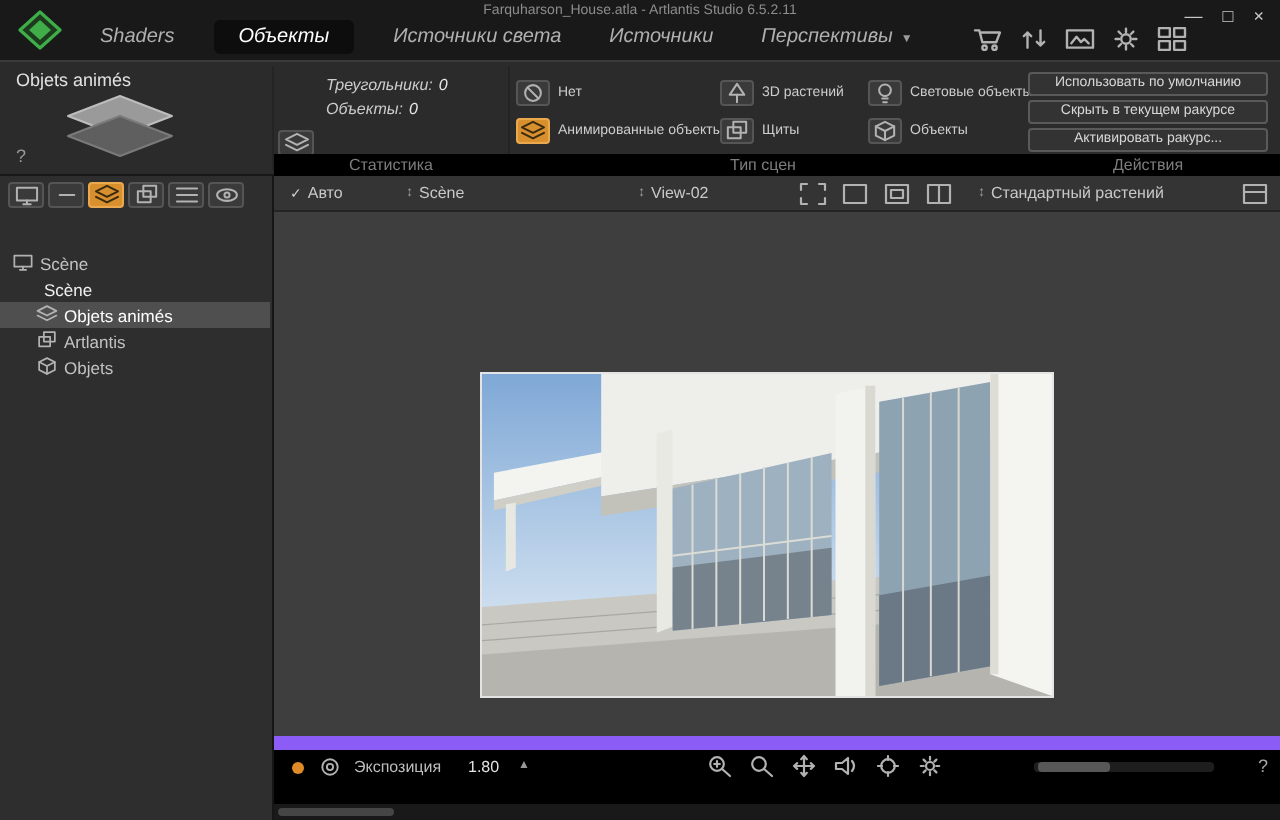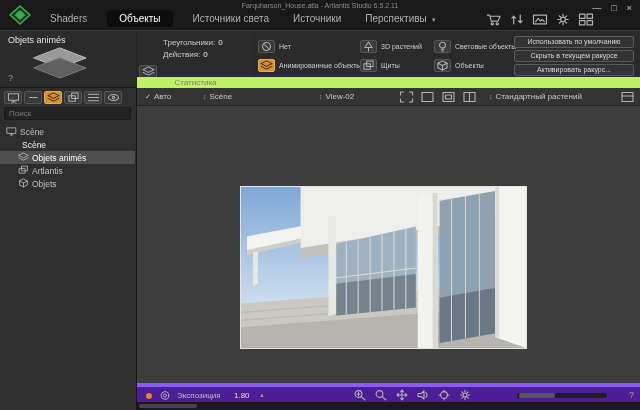"Shaders" .tabs { font-style: none -> italic }
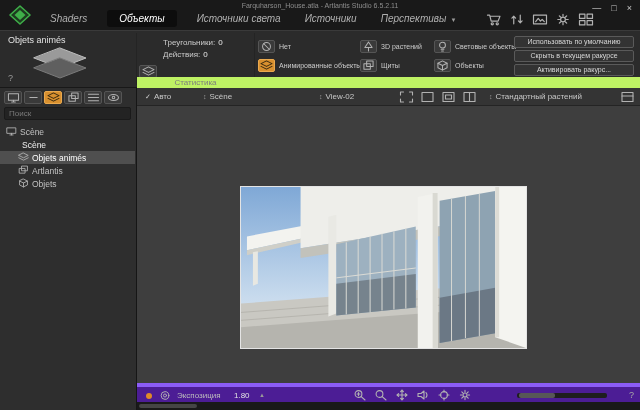"Треугольники: 0" .stat-row { font-style: none -> italic }
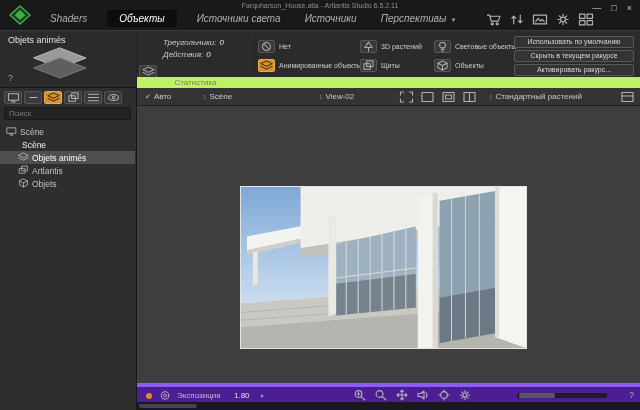"Действия:" span { text: Действия -> Объекты }
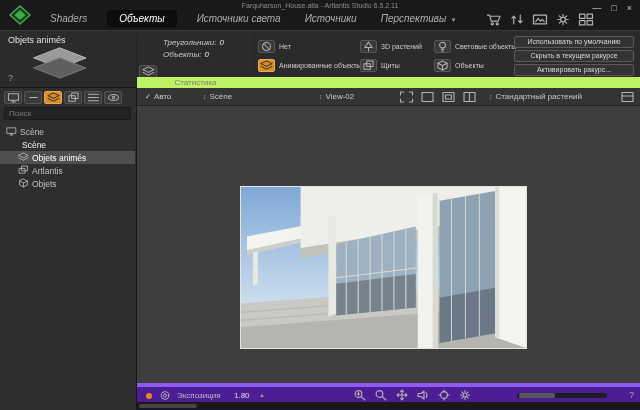"Статистика" .section-strip { background: #bef264 -> #000000 }
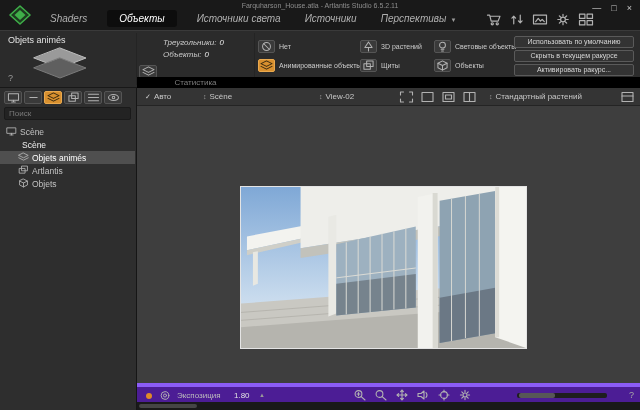"Тип сцен" div { html: none -> <div>Тип сцен</div> }
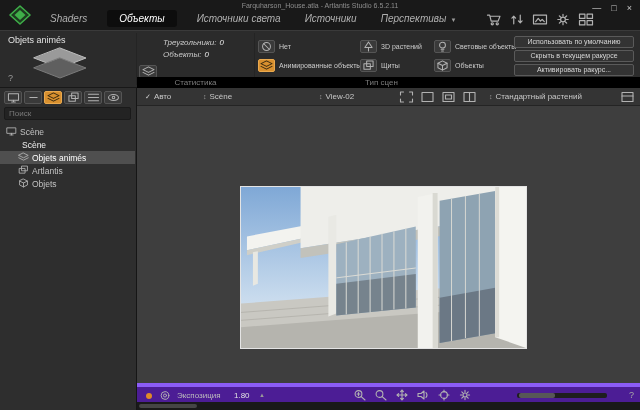"Действия" div { html: none -> <div>Действия</div> }
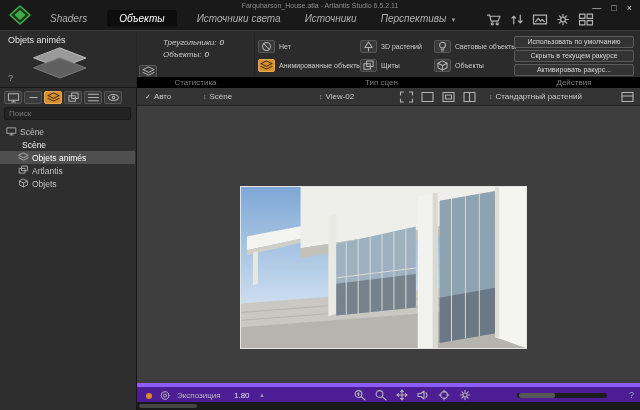"Поиск" input.search { html: <input> -> none }
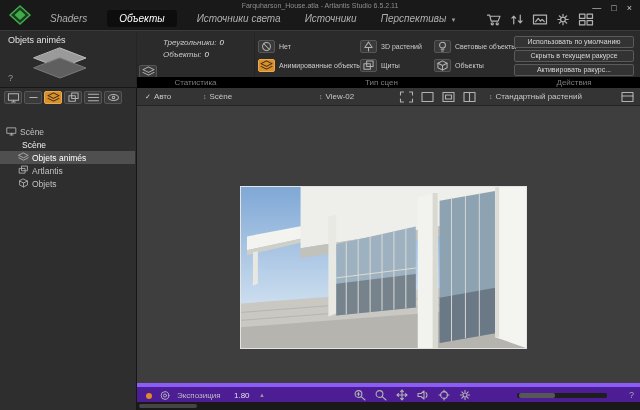"Экспозиция" .bottombar { background: #4c1d95 -> #000000; border-top: 4px solid #8b5cf6 -> 7px solid #8b5cf6; height: 19px -> 34px }
